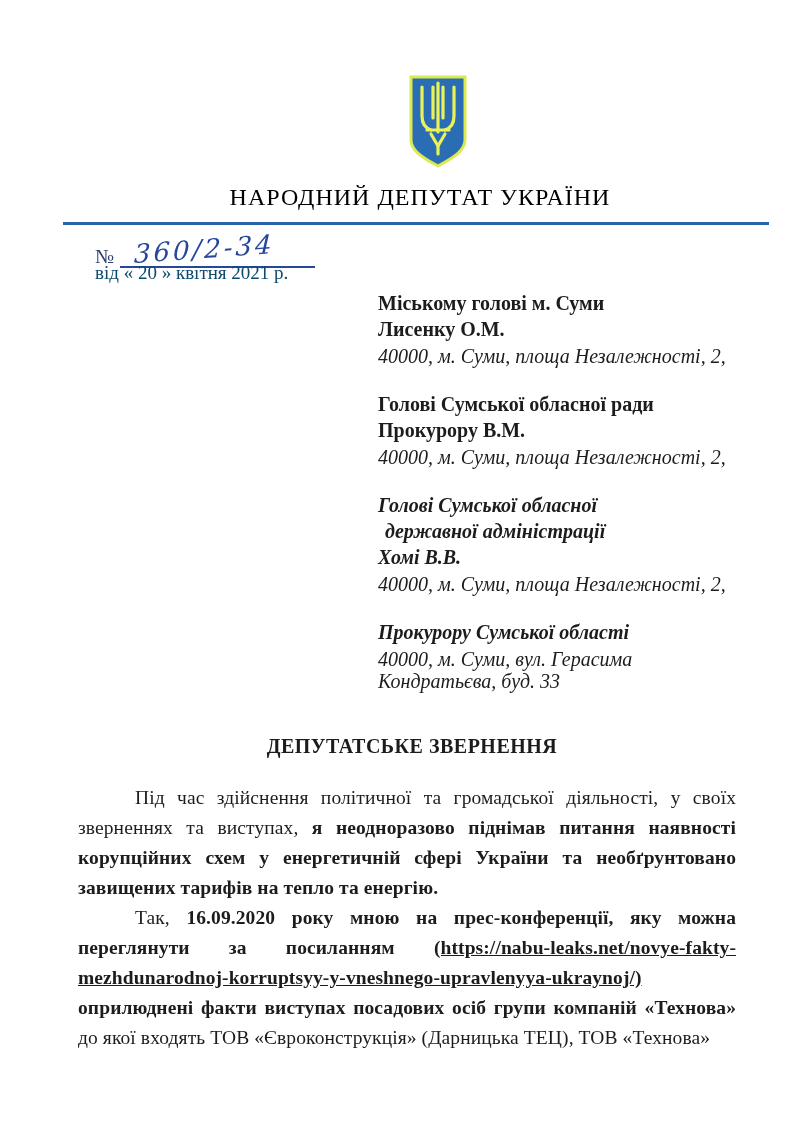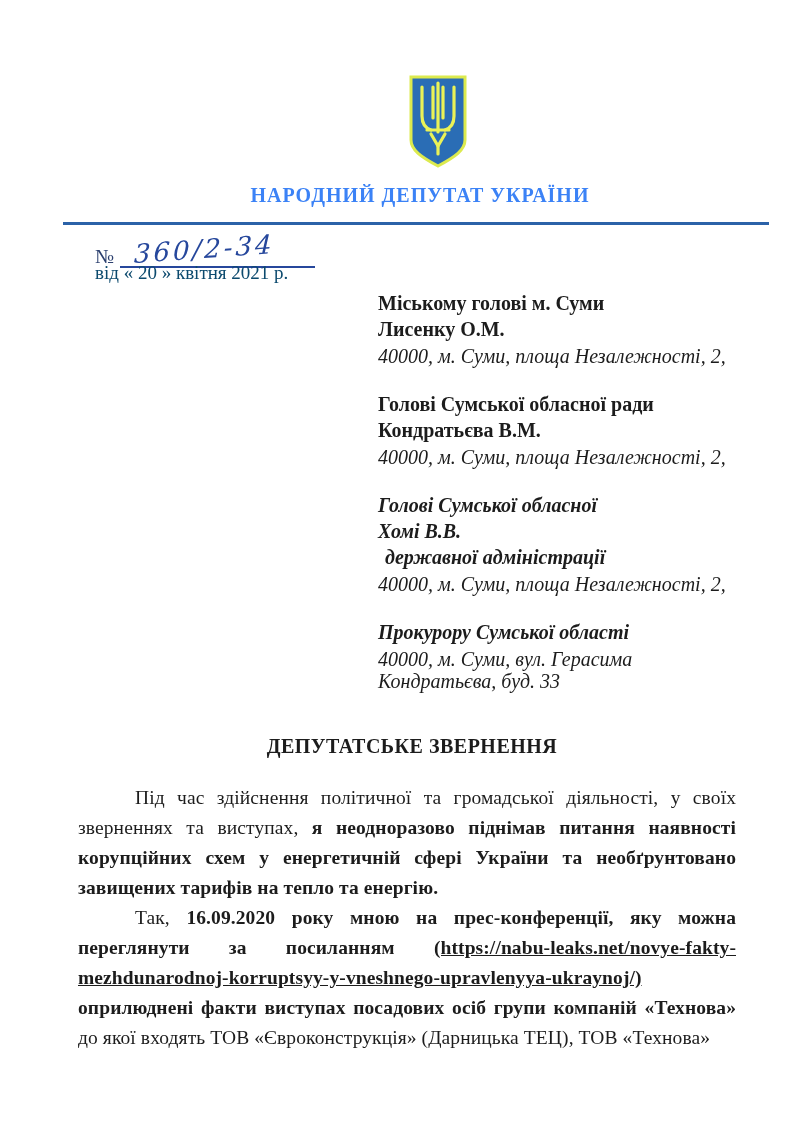"НАРОДНИЙ ДЕПУТАТ УКРАЇНИ" .letter-title { color: #3b82f6 -> #000000; font-size: 20px -> 24px; font-weight: bold -> normal }
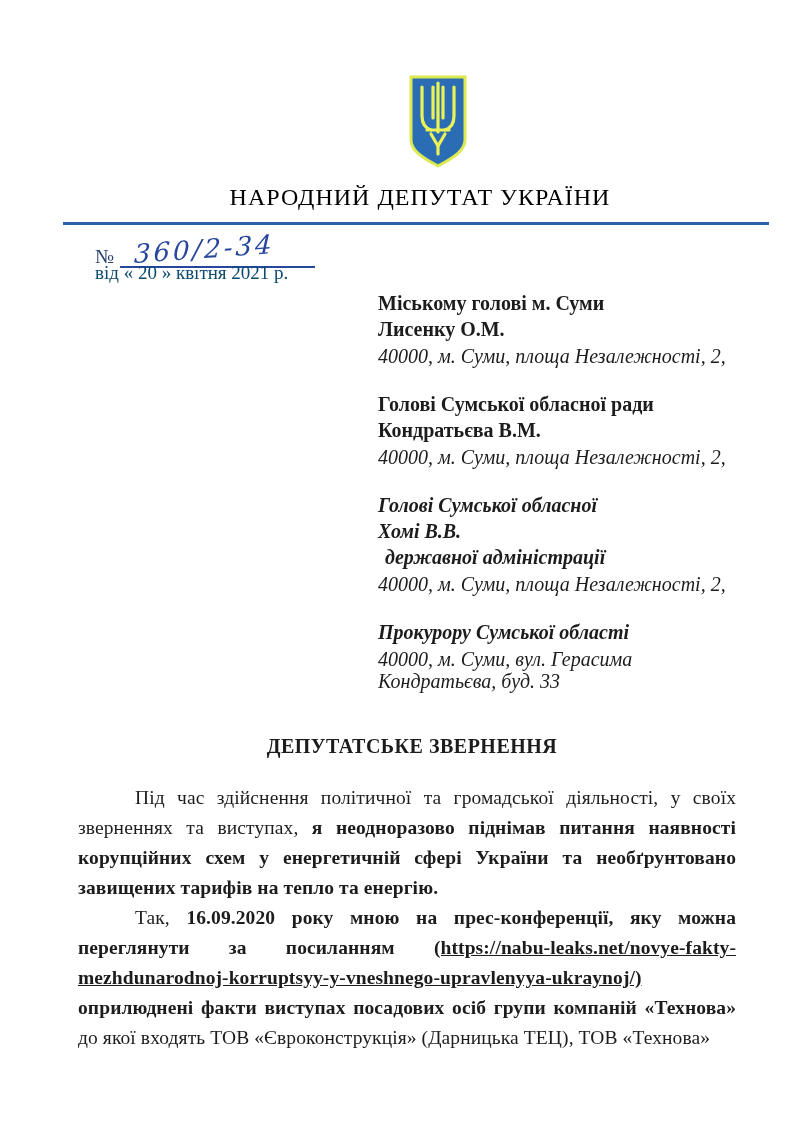"Кондратьєва В.М." div.addr-name { text: Кондратьєва -> Прокурору }
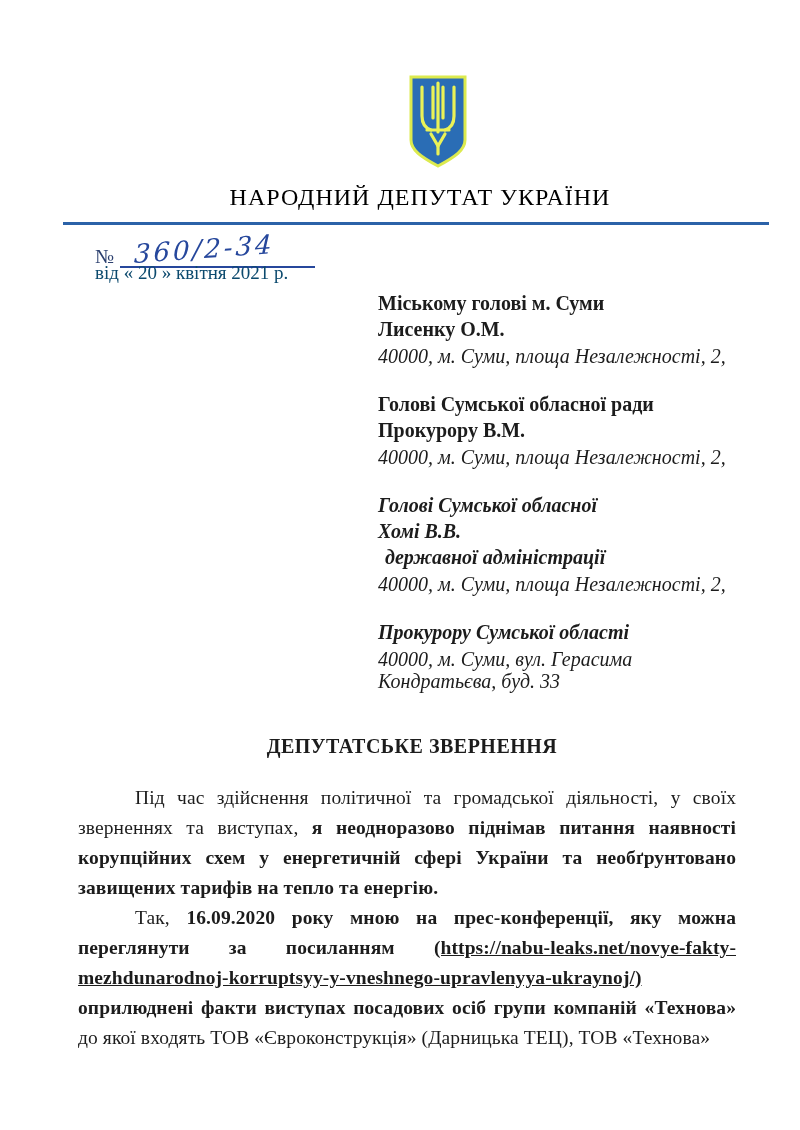"Хомі В.В." div.addr-name { order: before "державної адміністрації" -> after "державної адміністрації" }
